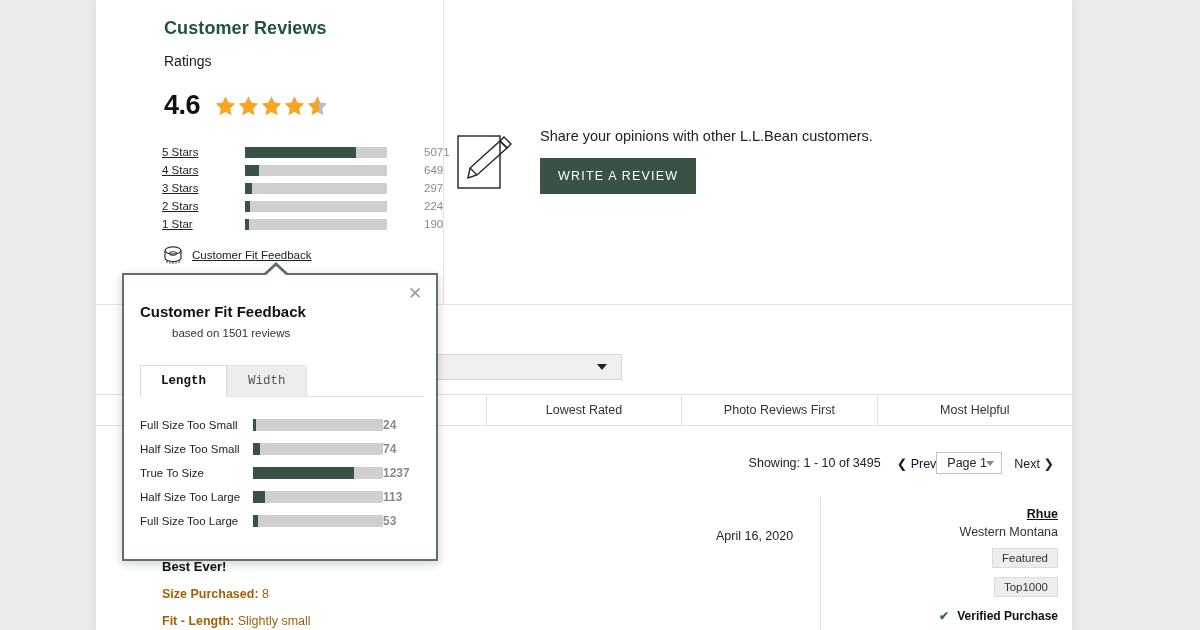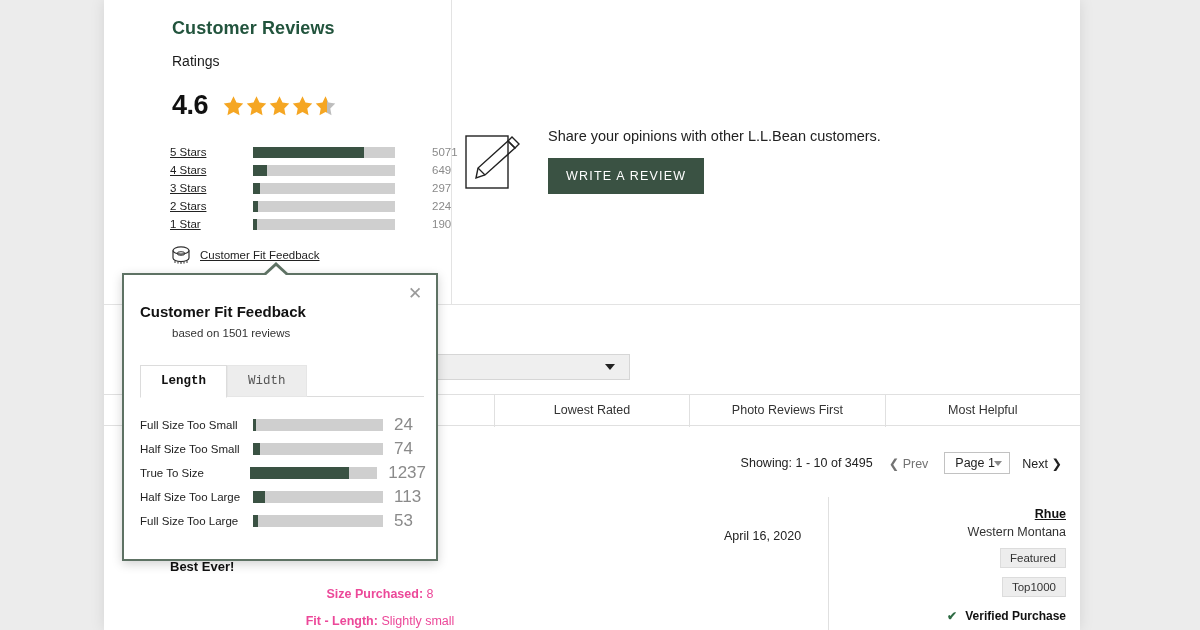"Customer Reviews" #page-card { left: 104px -> 96px }
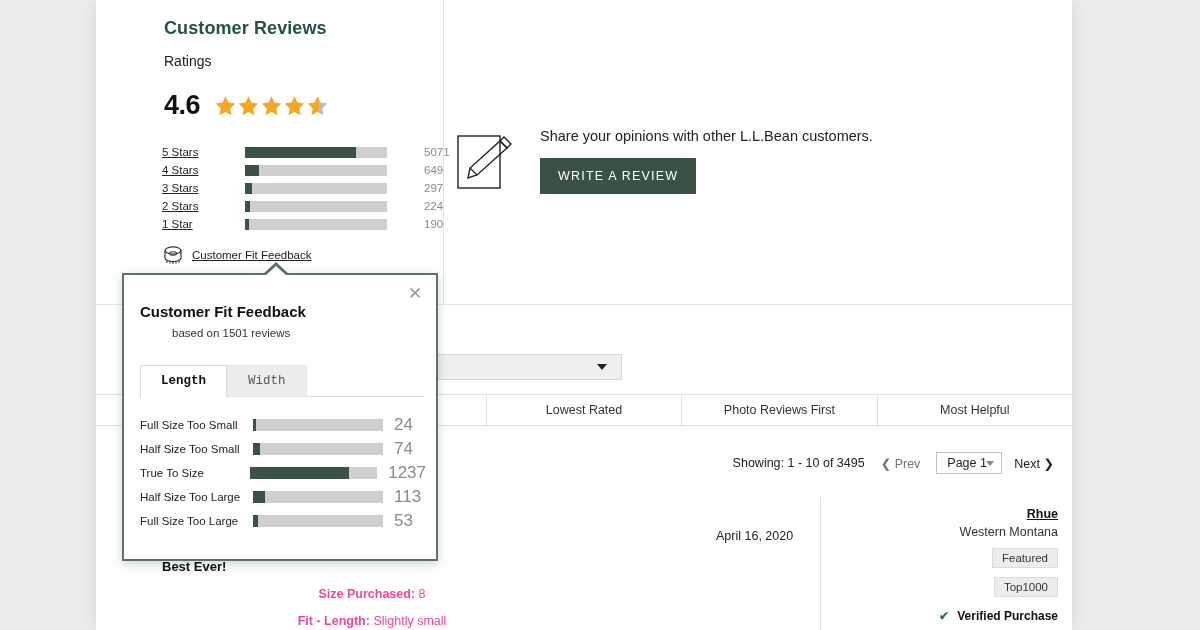"24" .fit-count { font-size: 17px -> 12px; font-weight: none -> bold; margin-left: 11px -> none }
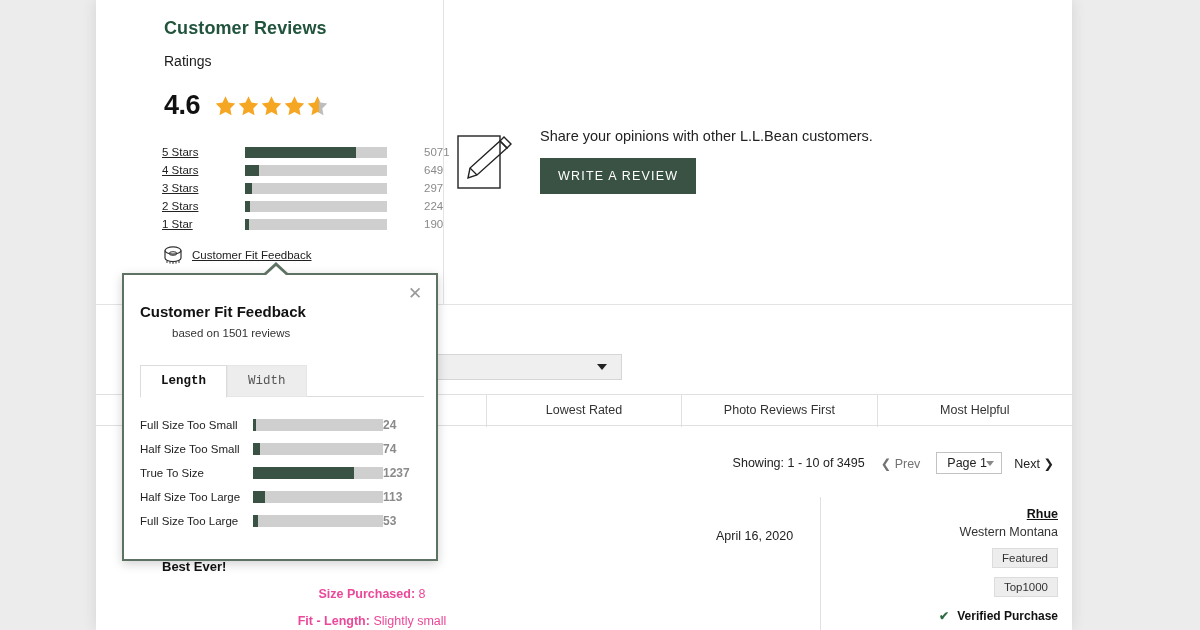"❮ Prev" .pager .prev { color: #737373 -> #0f172a; margin-right: 16px -> 0 }
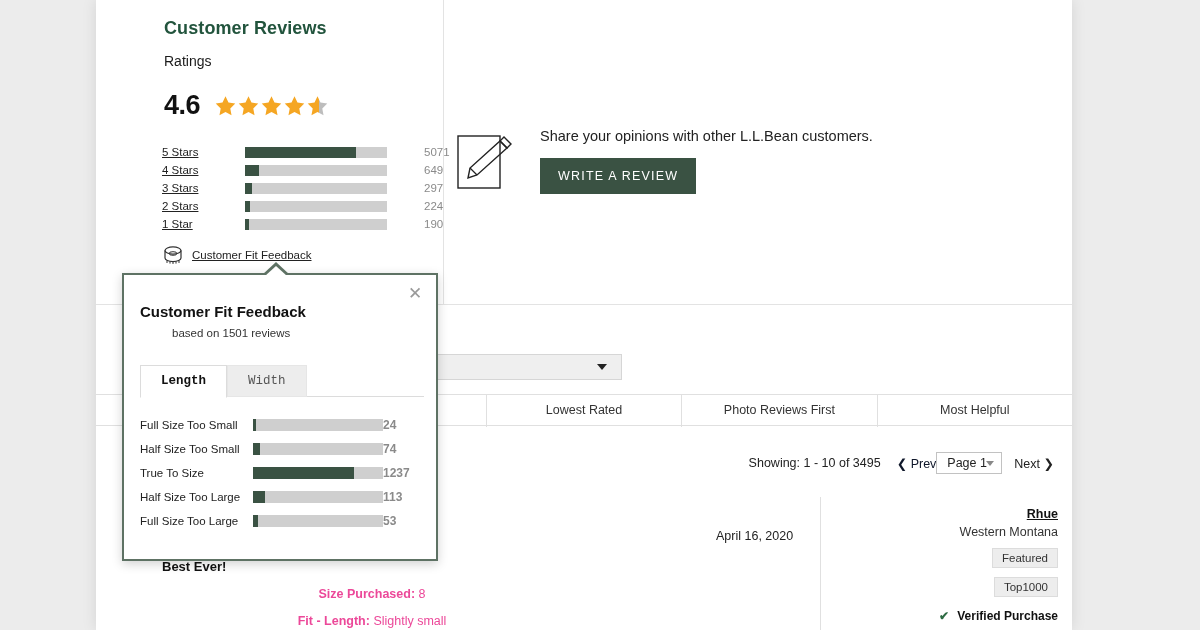"Size Purchased: 8" .rev-line { color: #ec4899 -> #a16207; text-align: center -> none }
